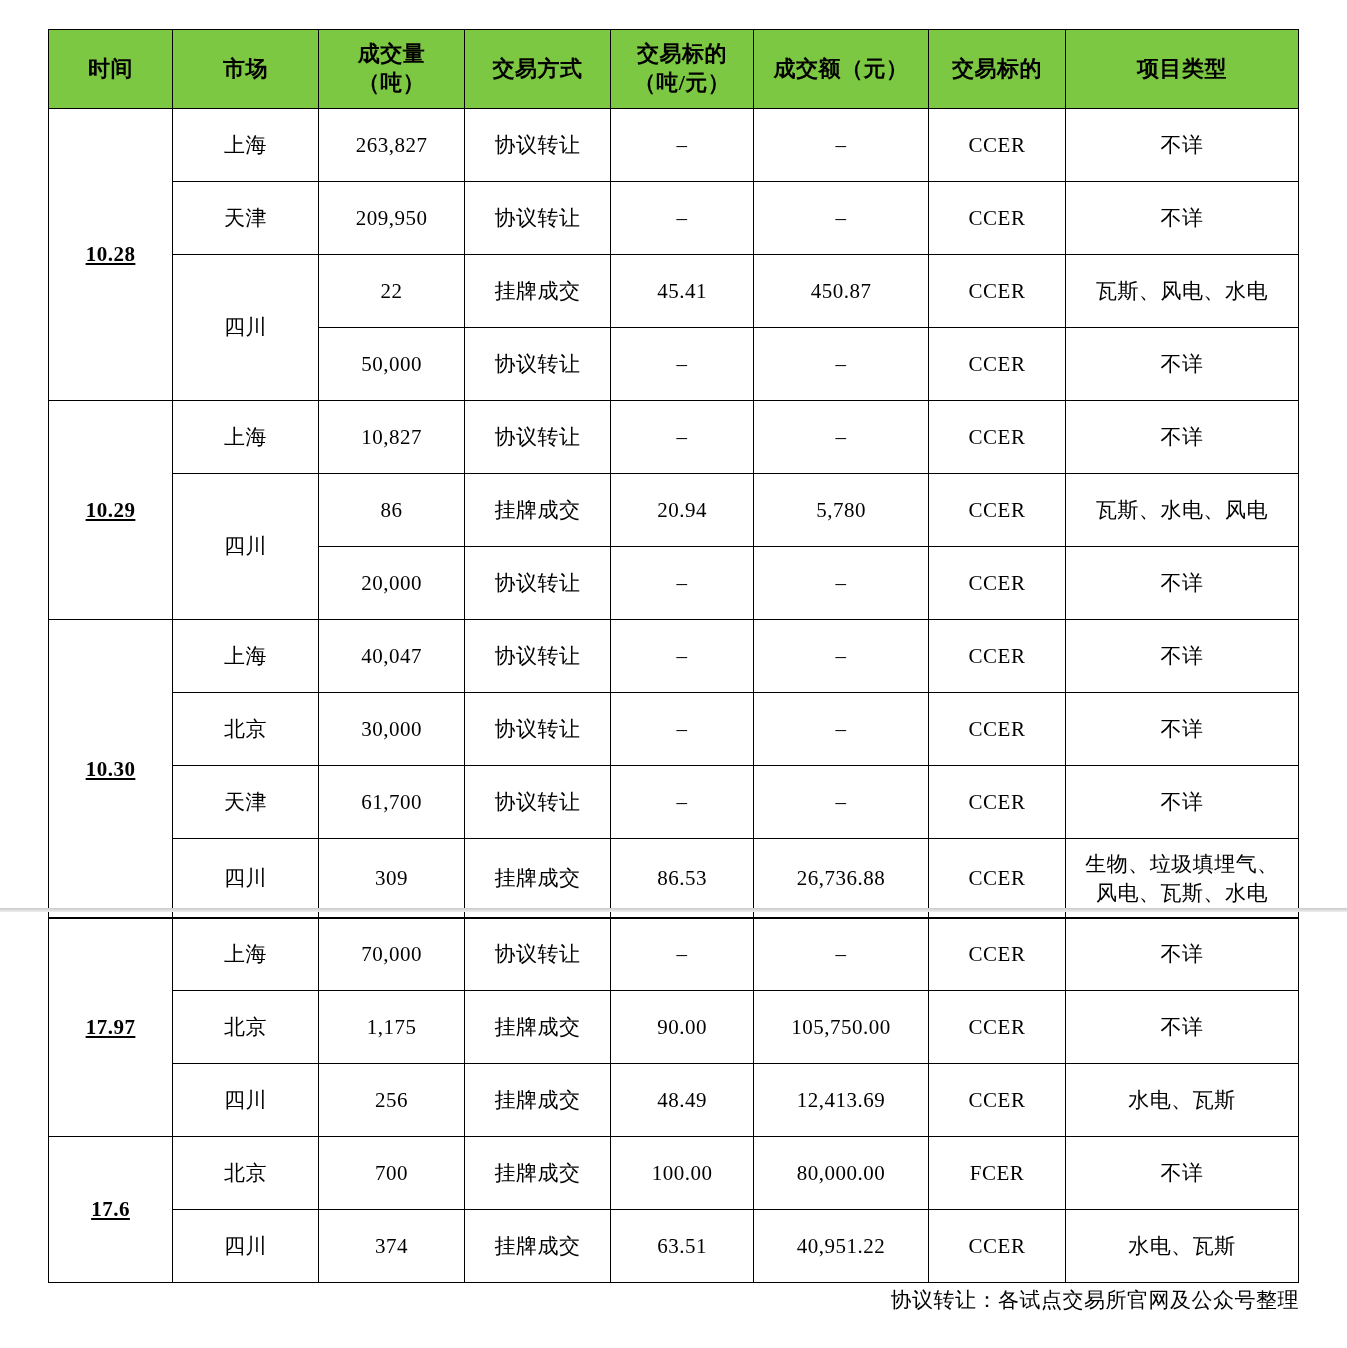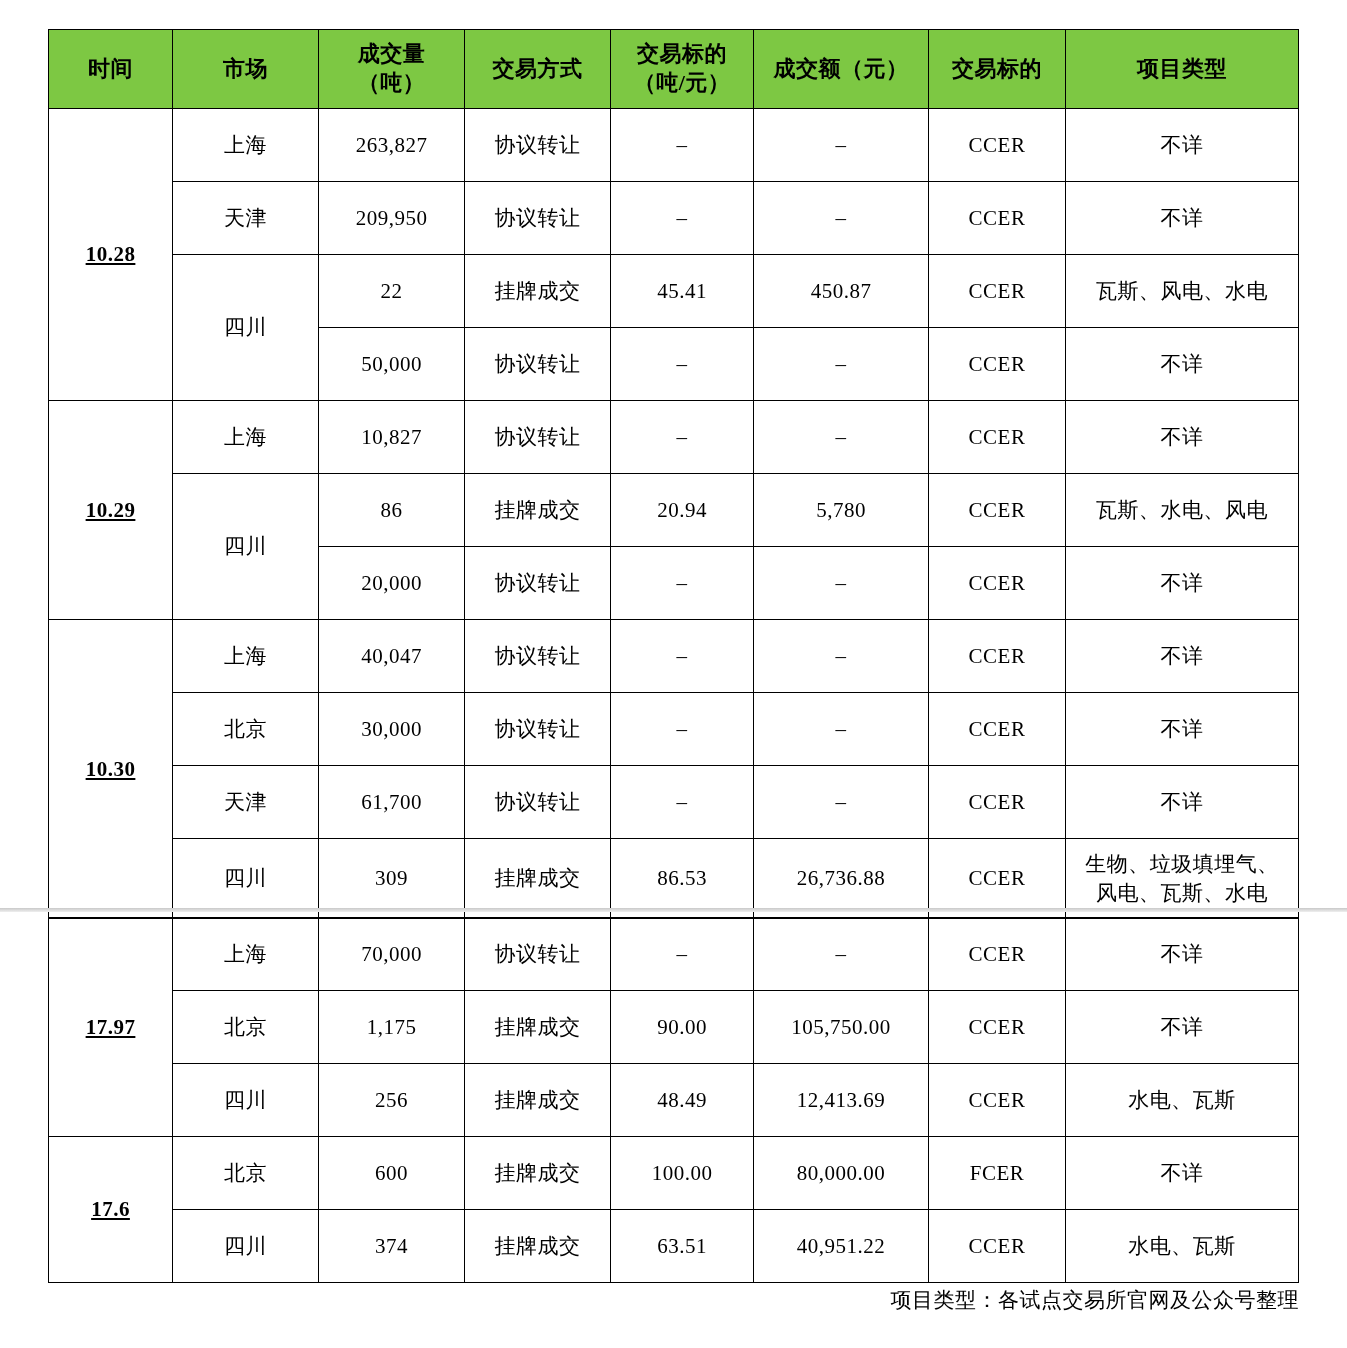"600" td { text: 600 -> 700 }
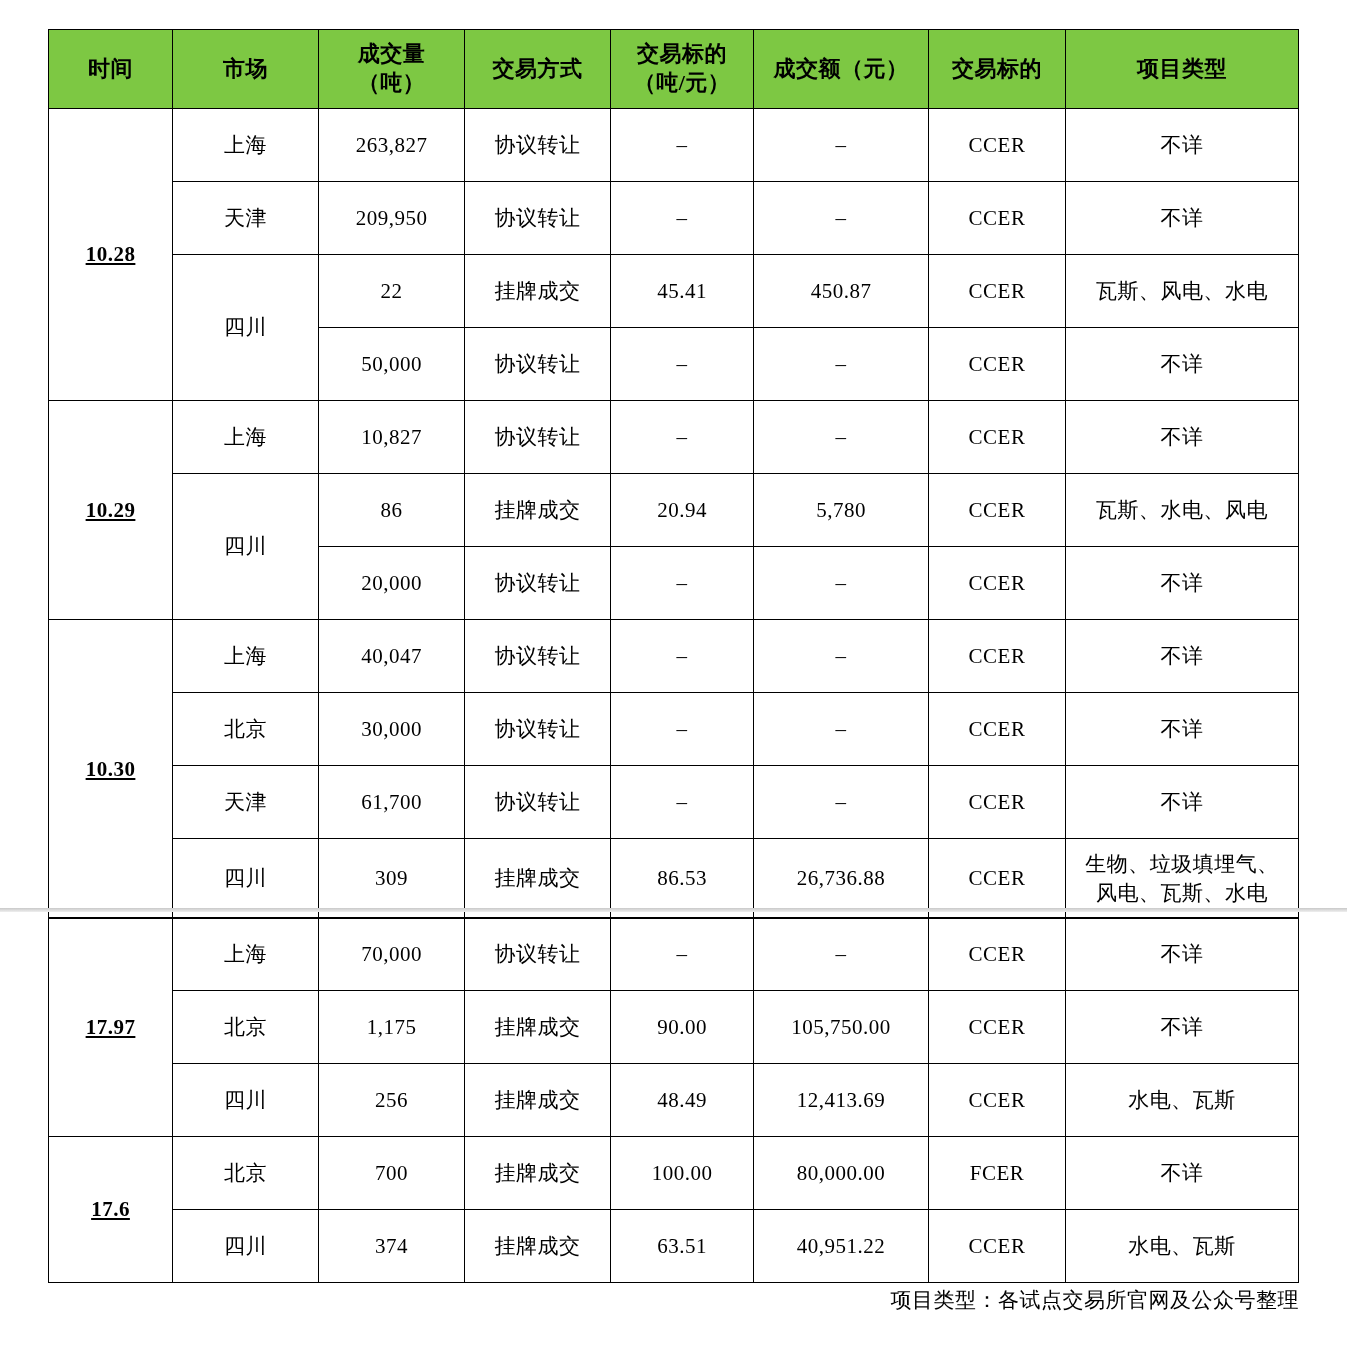"项目类型：各试点交易所官网及公众号整理" div.source-note { text: 项目类型 -> 协议转让 }
